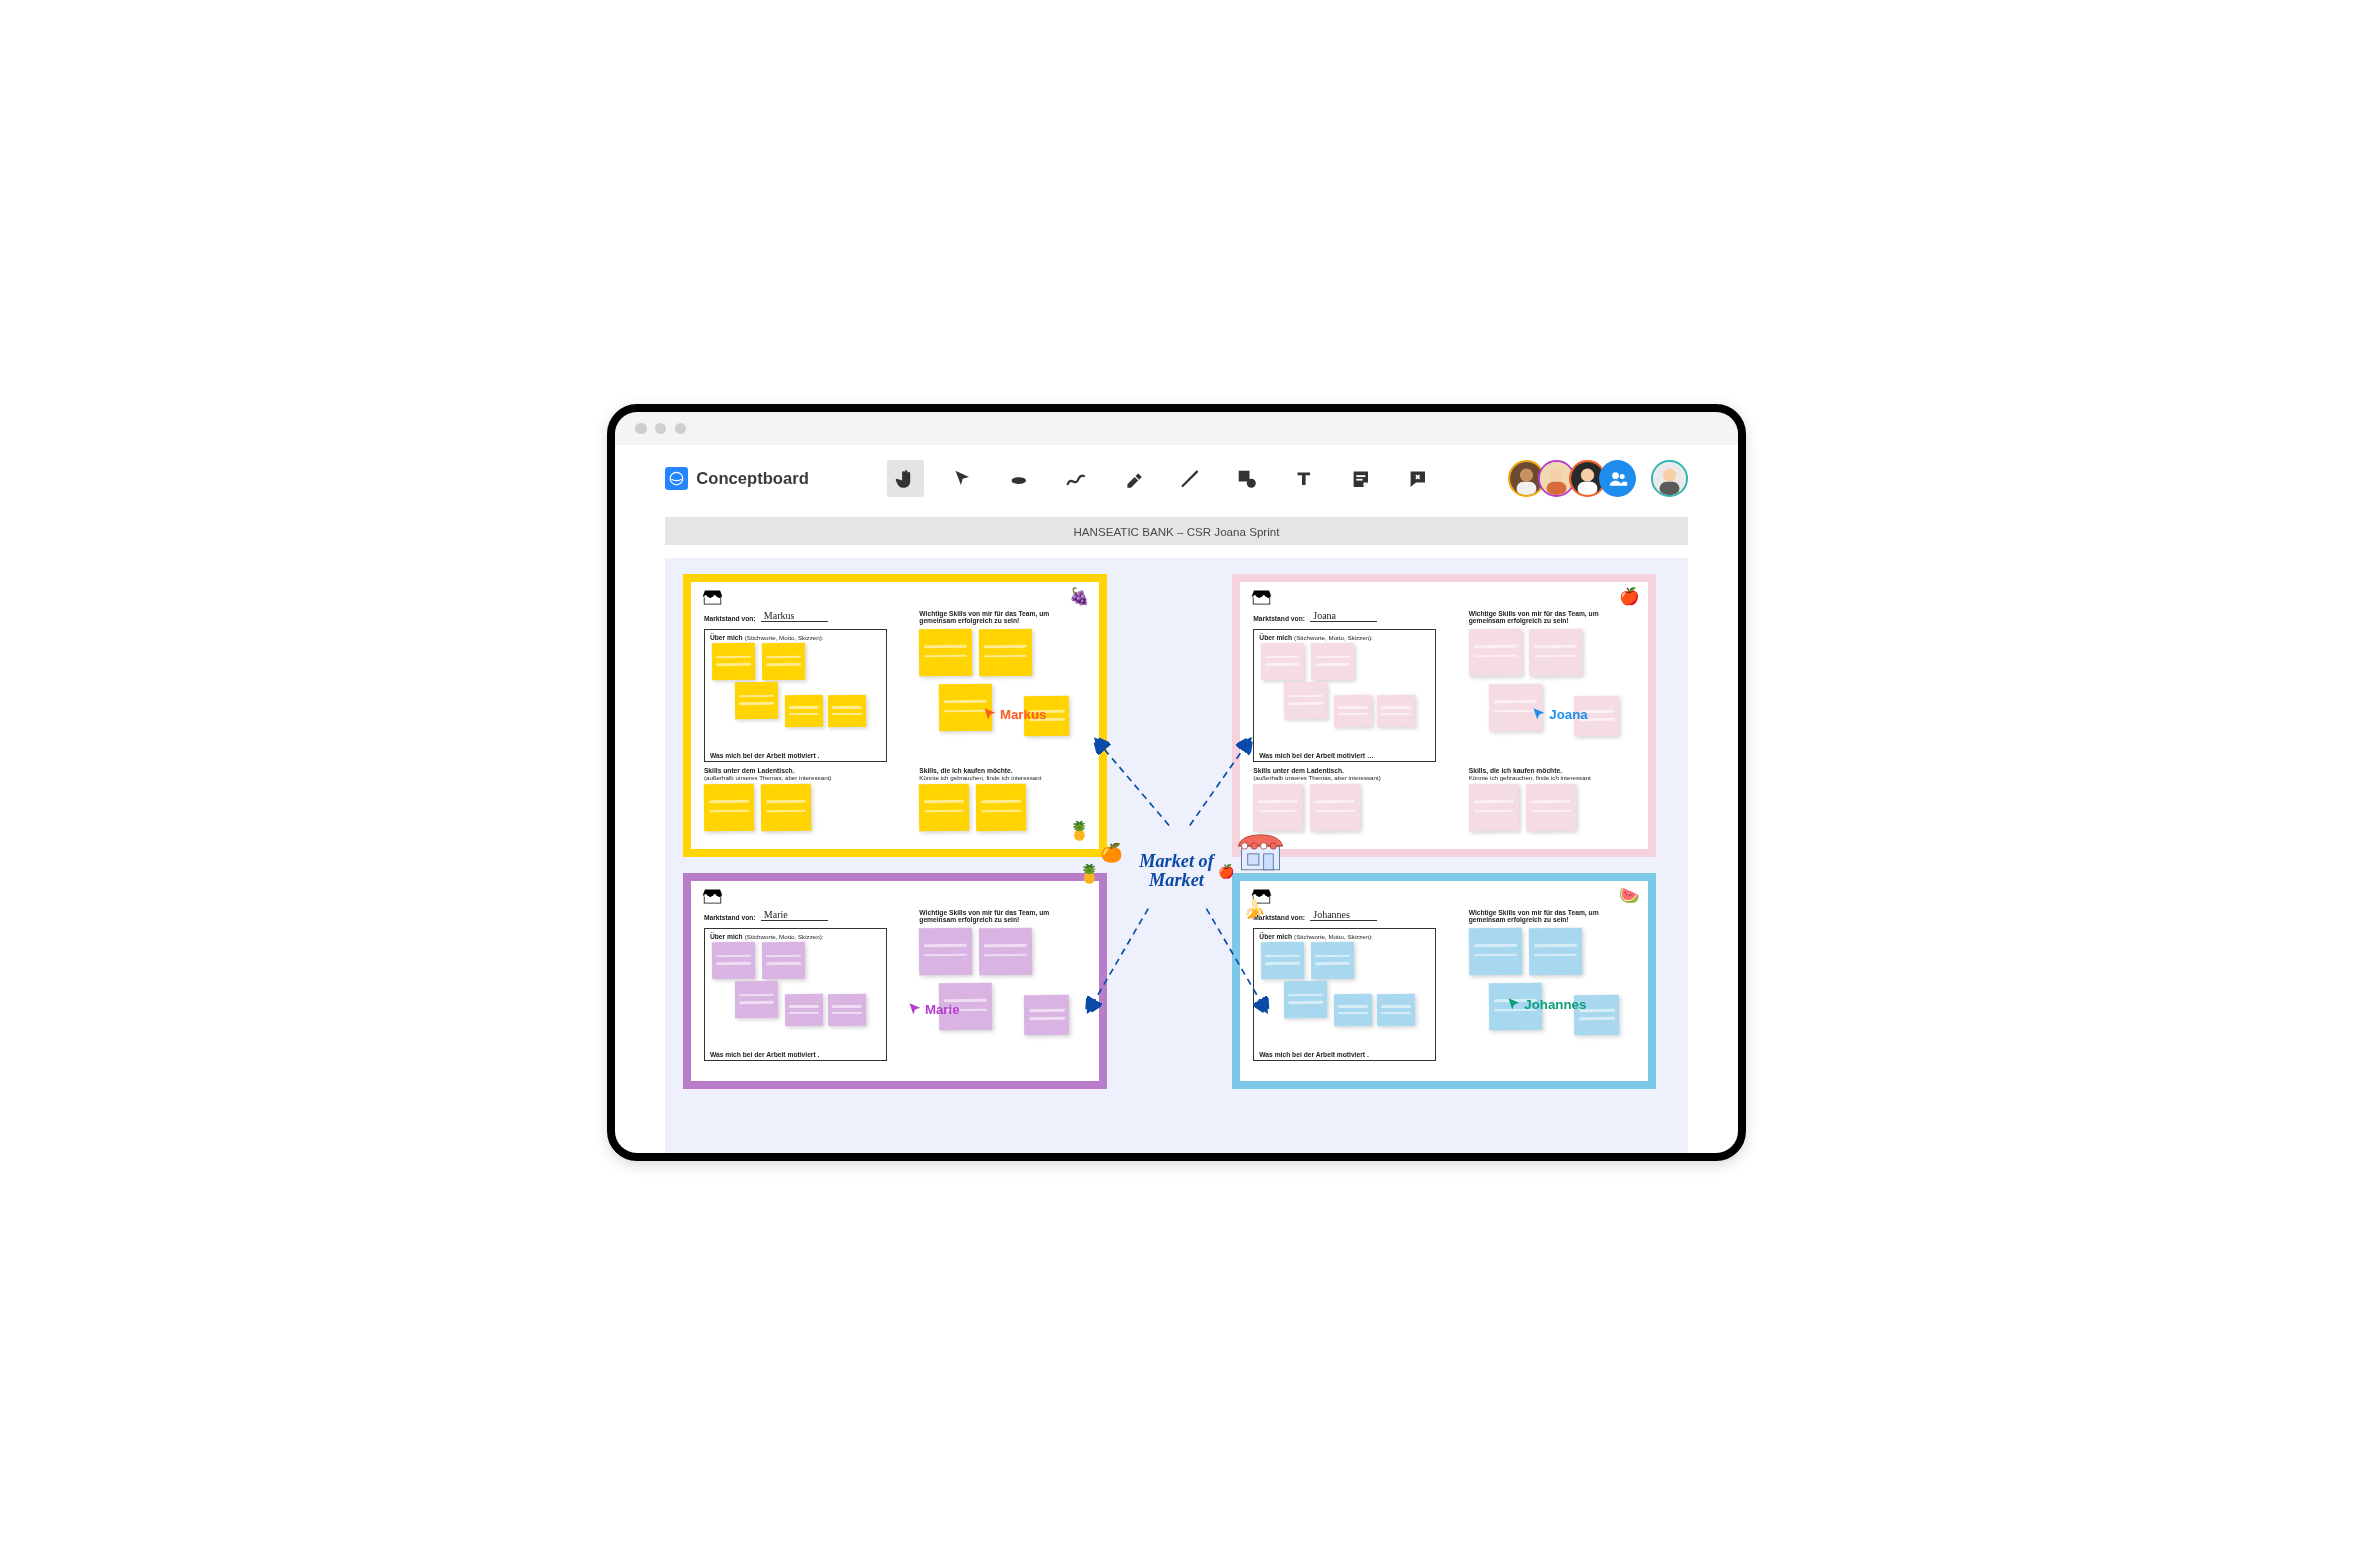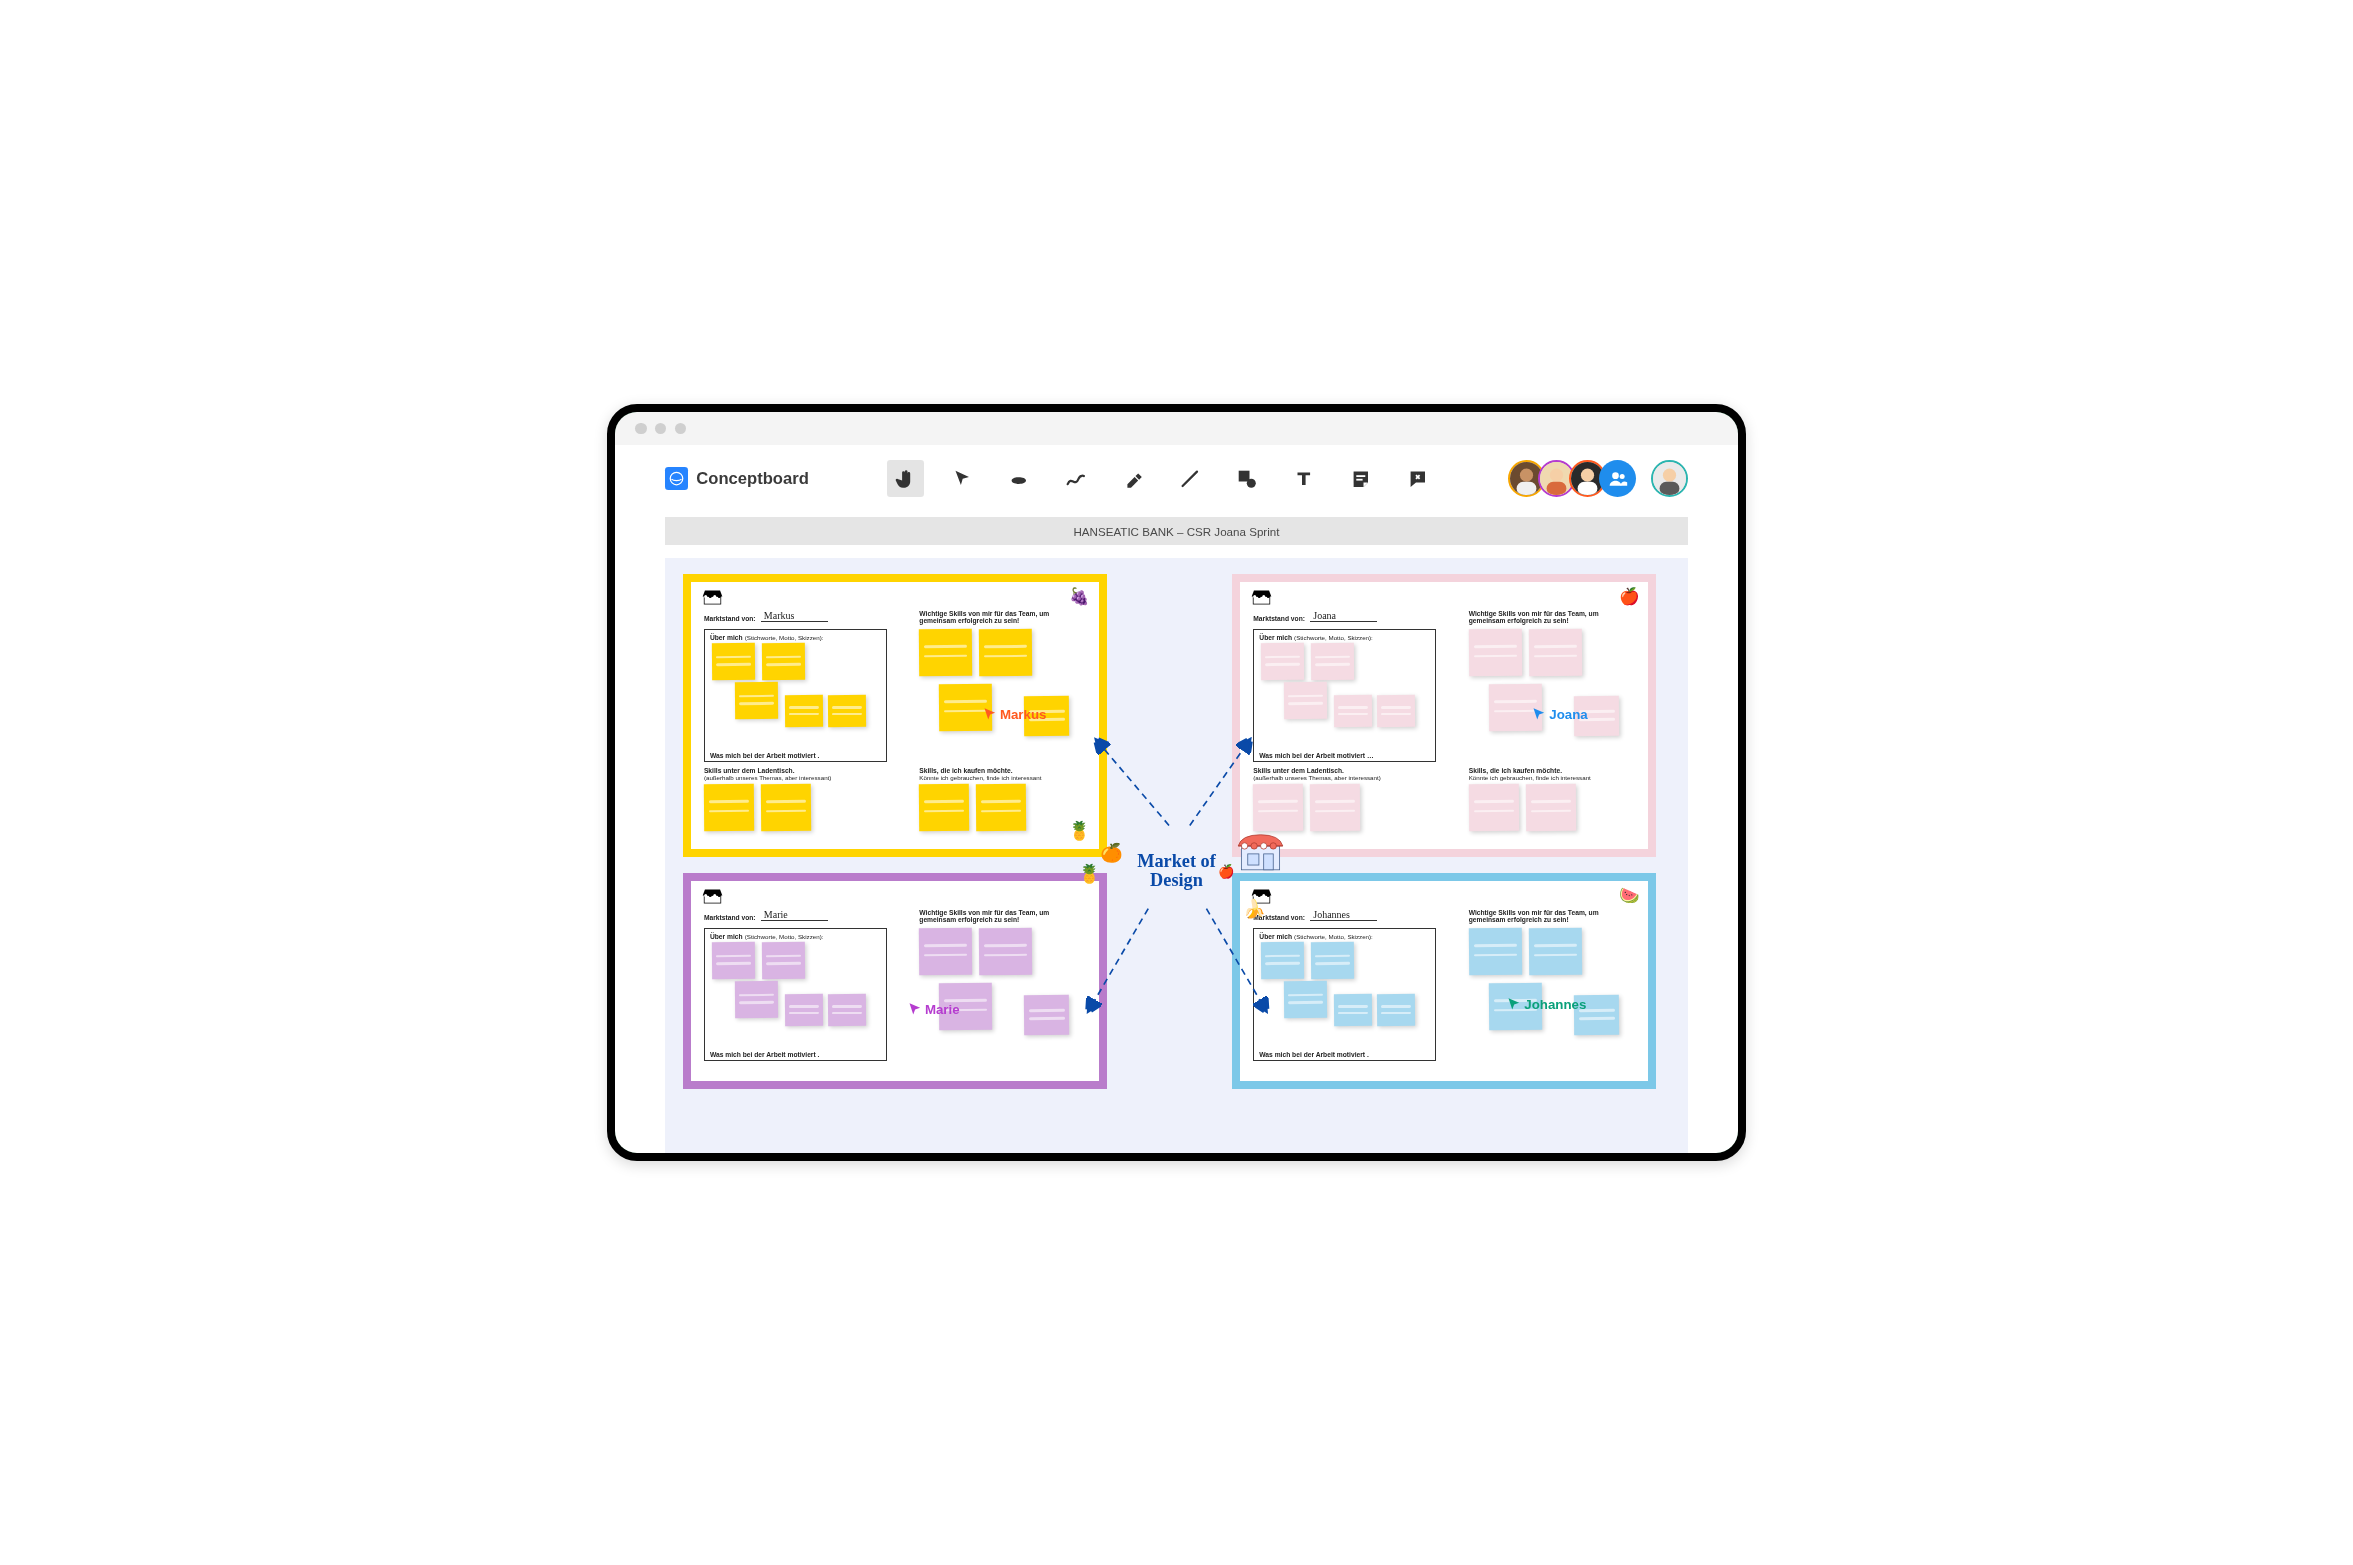"Market of" .center-label { font-style: none -> italic }
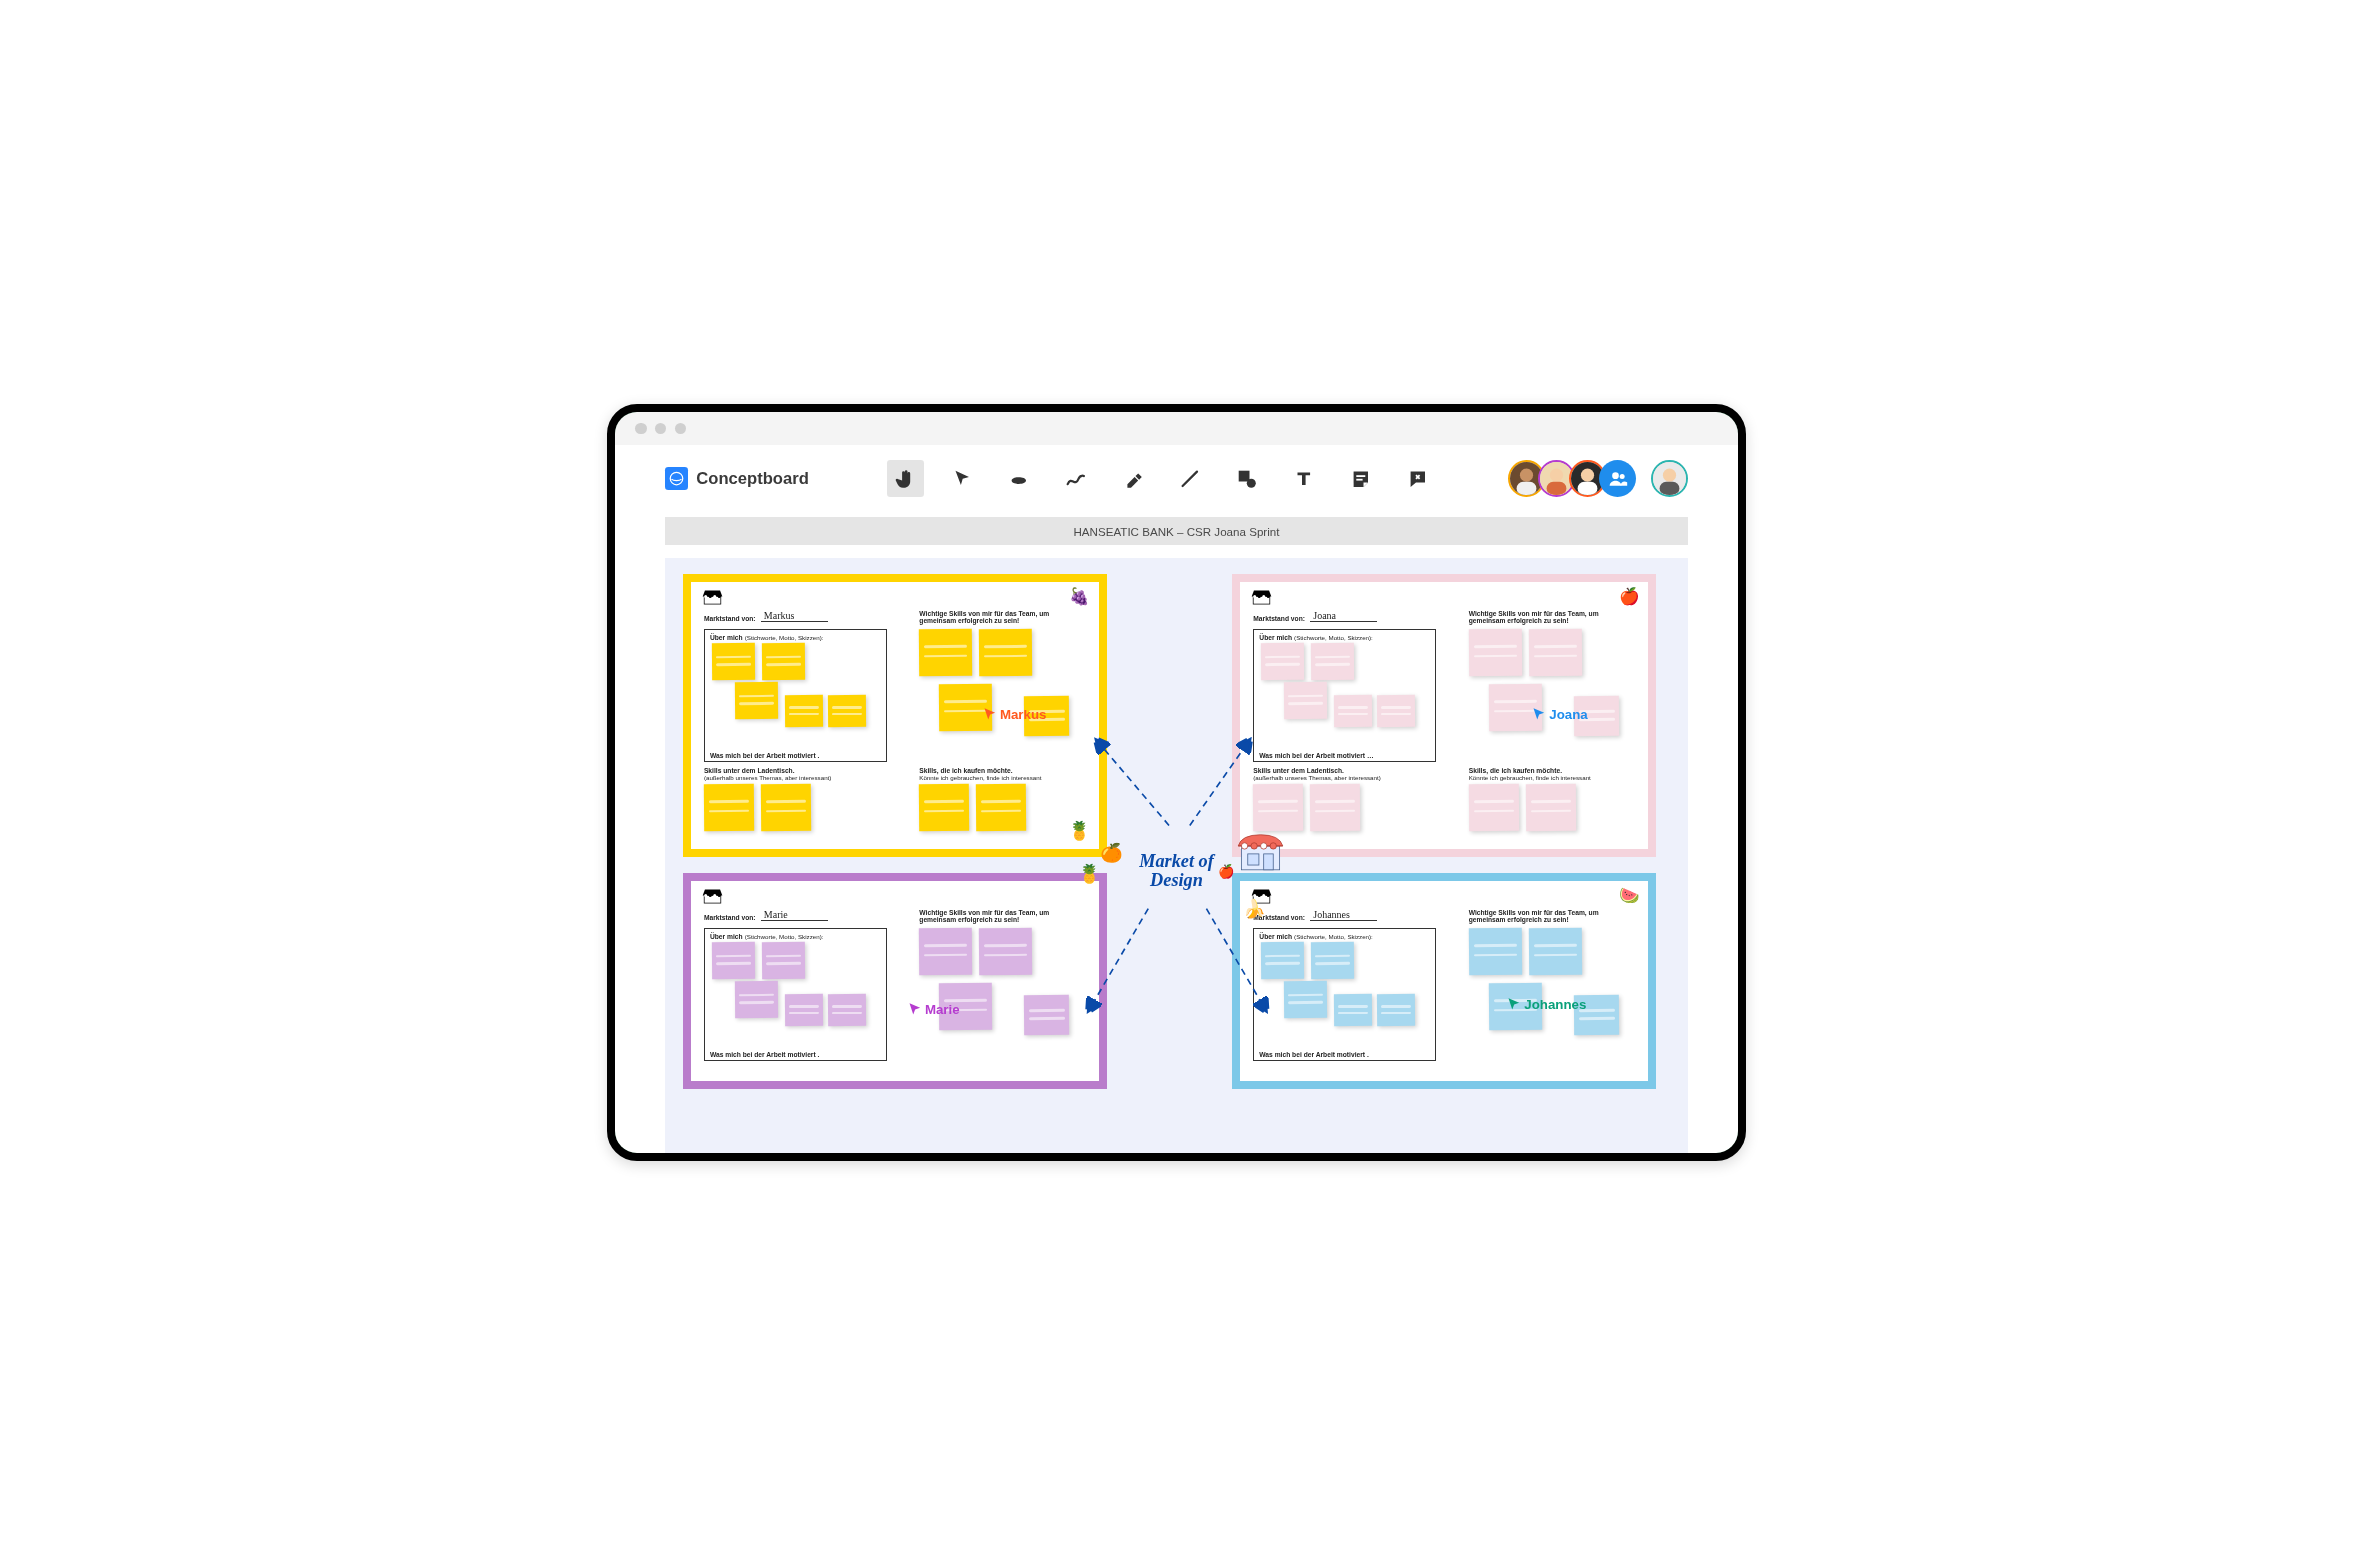"Design" div { text: Design -> Market }
